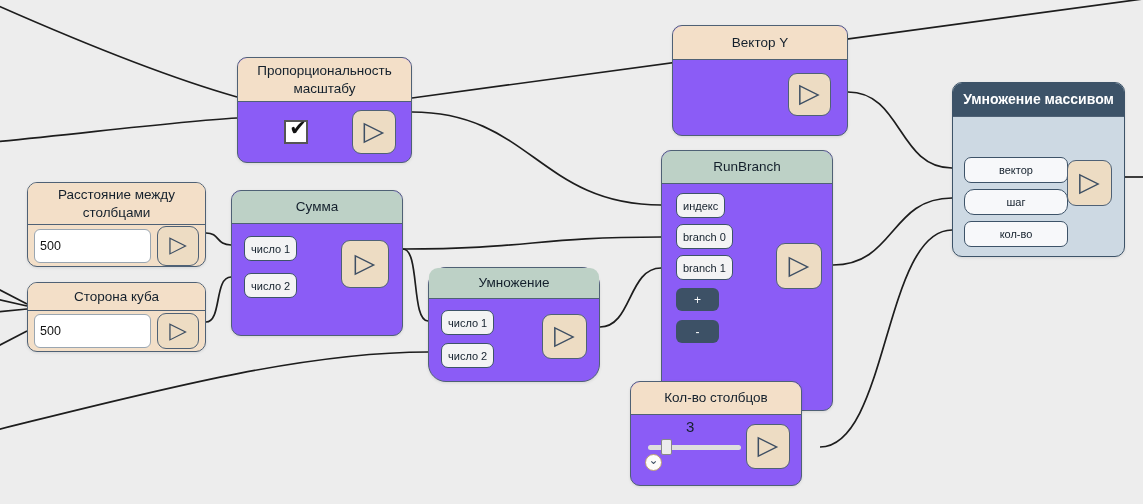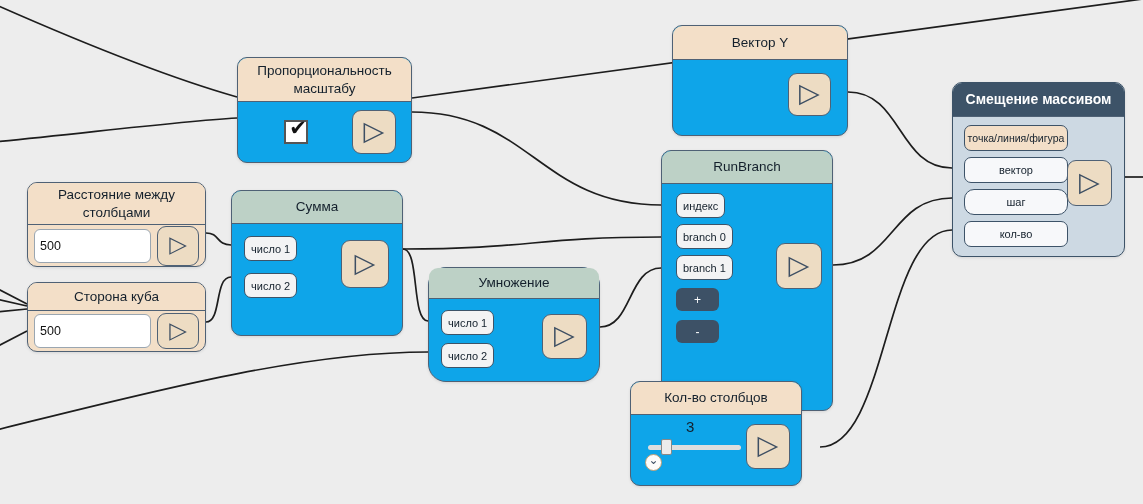"Вектор Y" .node { background: #0ea5e9 -> #8b5cf6 }
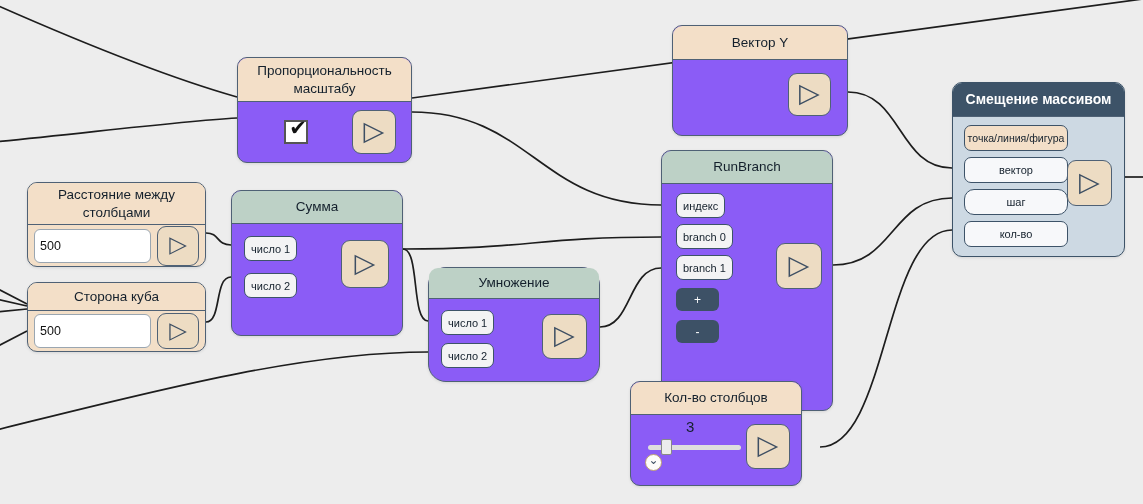"Смещение массивом" span { text: Смещение -> Умножение }
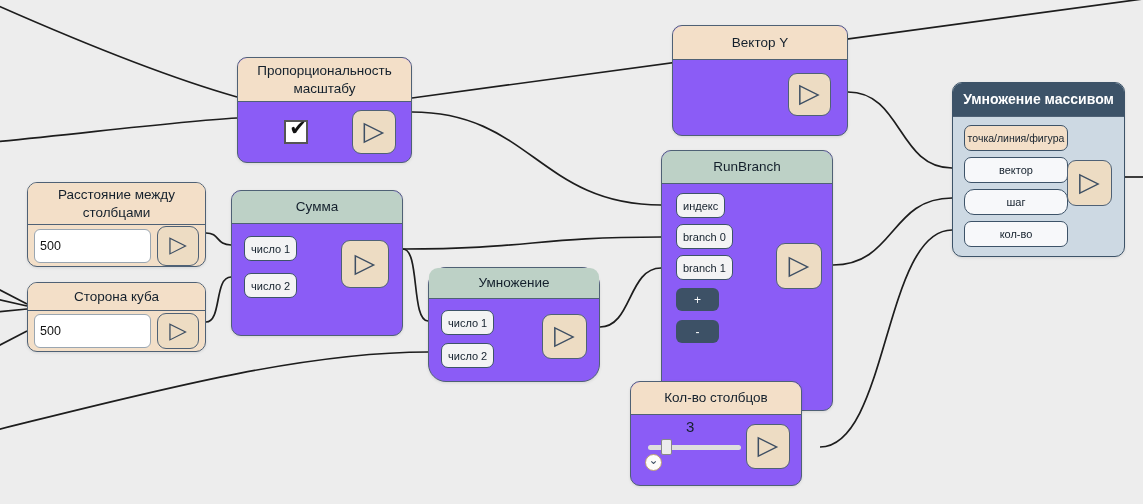"точка/линия/фигура" div.port { html: <div> <span>точка/линия/фигура</span> </div> -> none }
